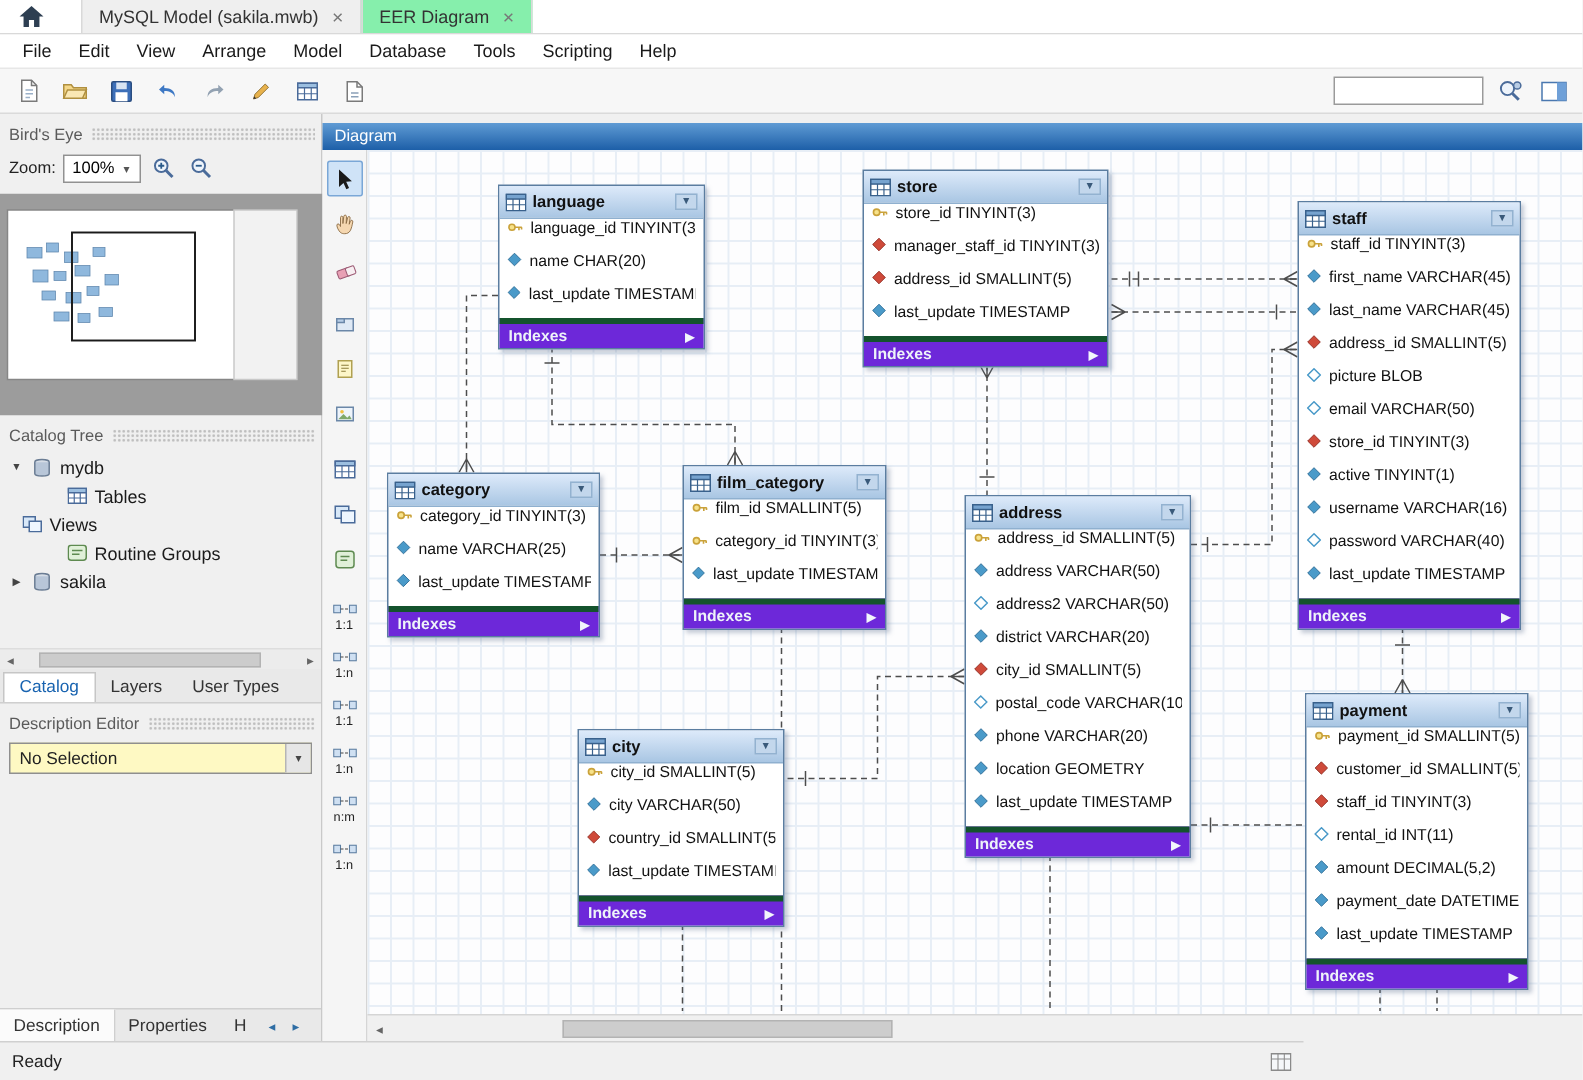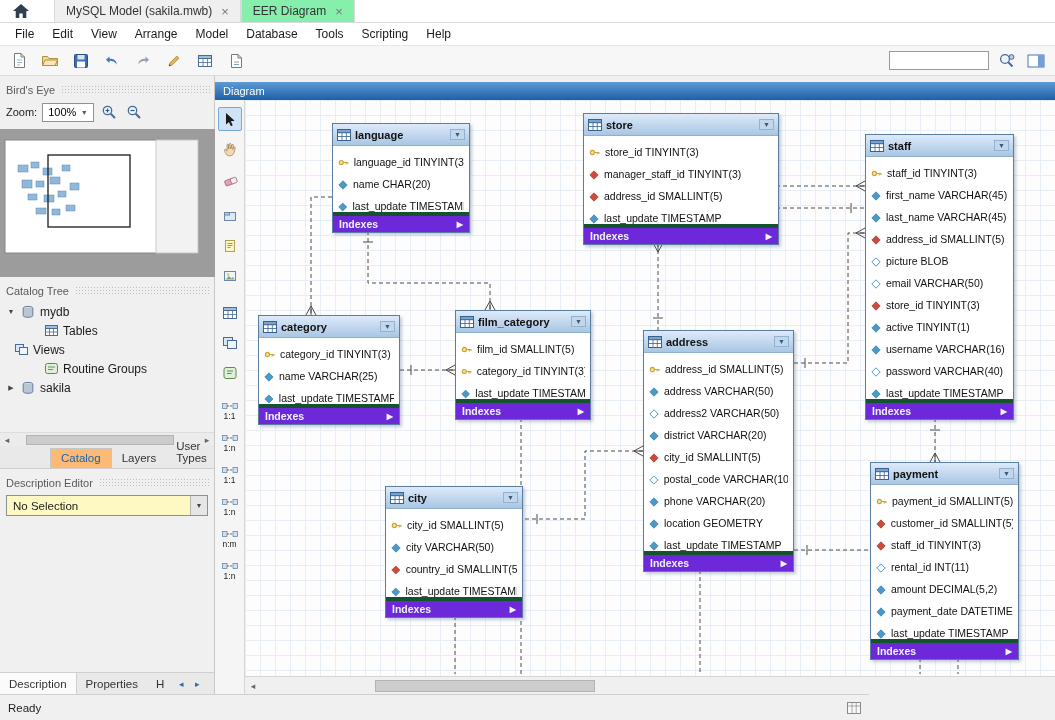"store" div.db-table { margin-left: 8px -> none; width: 196px -> 164px }
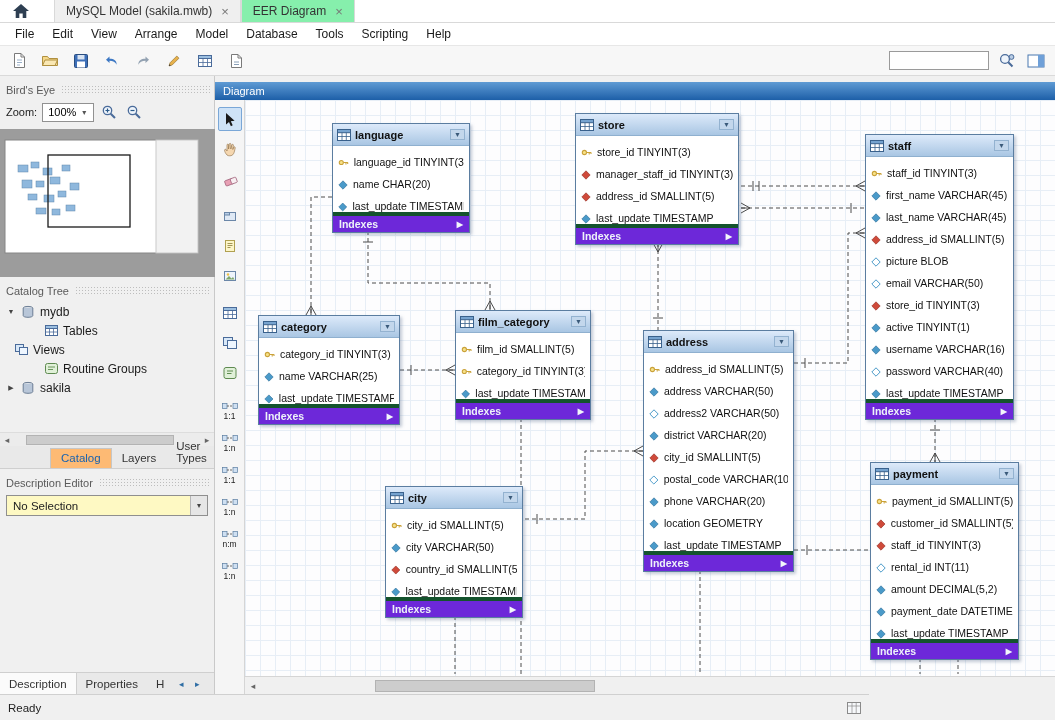"store_id TINYINT(3)" .db-col { align-items: flex-end -> flex-start }
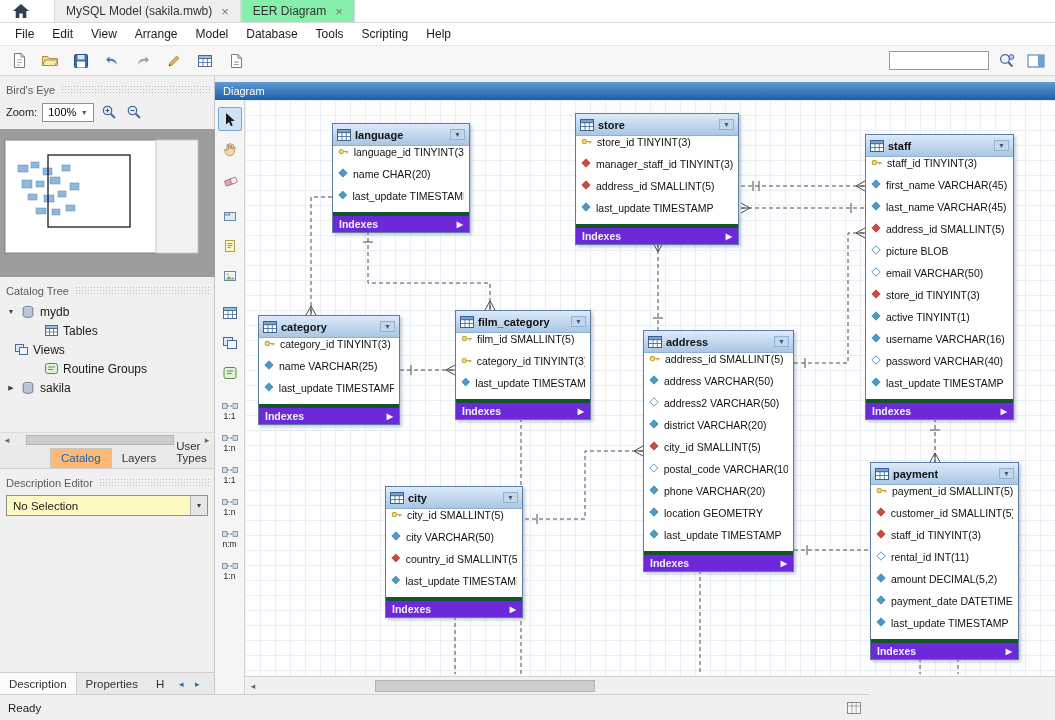"Catalog" .ptab.active { background: #fdba74 -> #ffffff; margin-left: 48px -> none }
